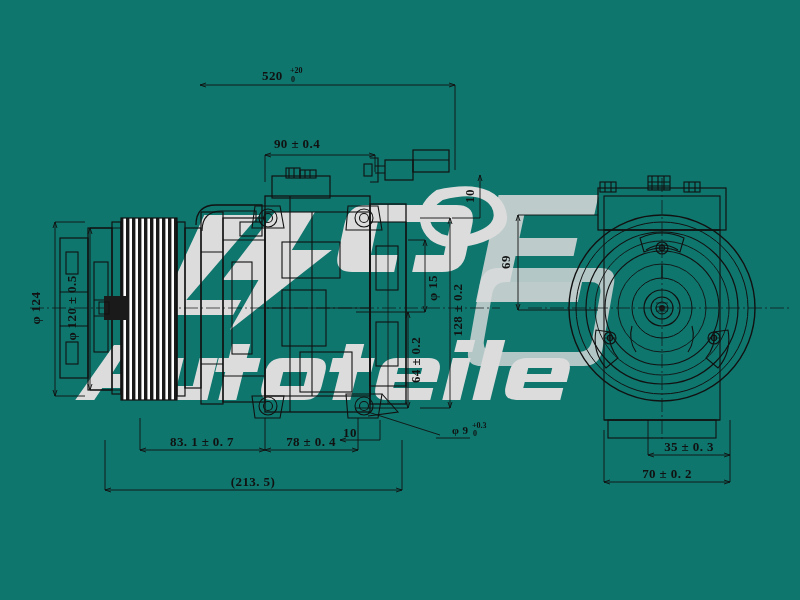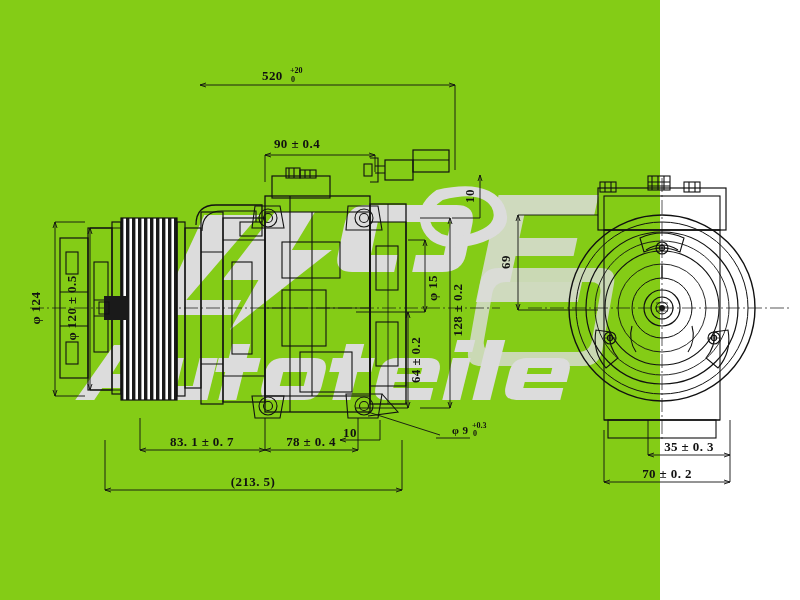"520" #stage { background: #84cc16 -> #0f766e; width: 660px -> 800px }
